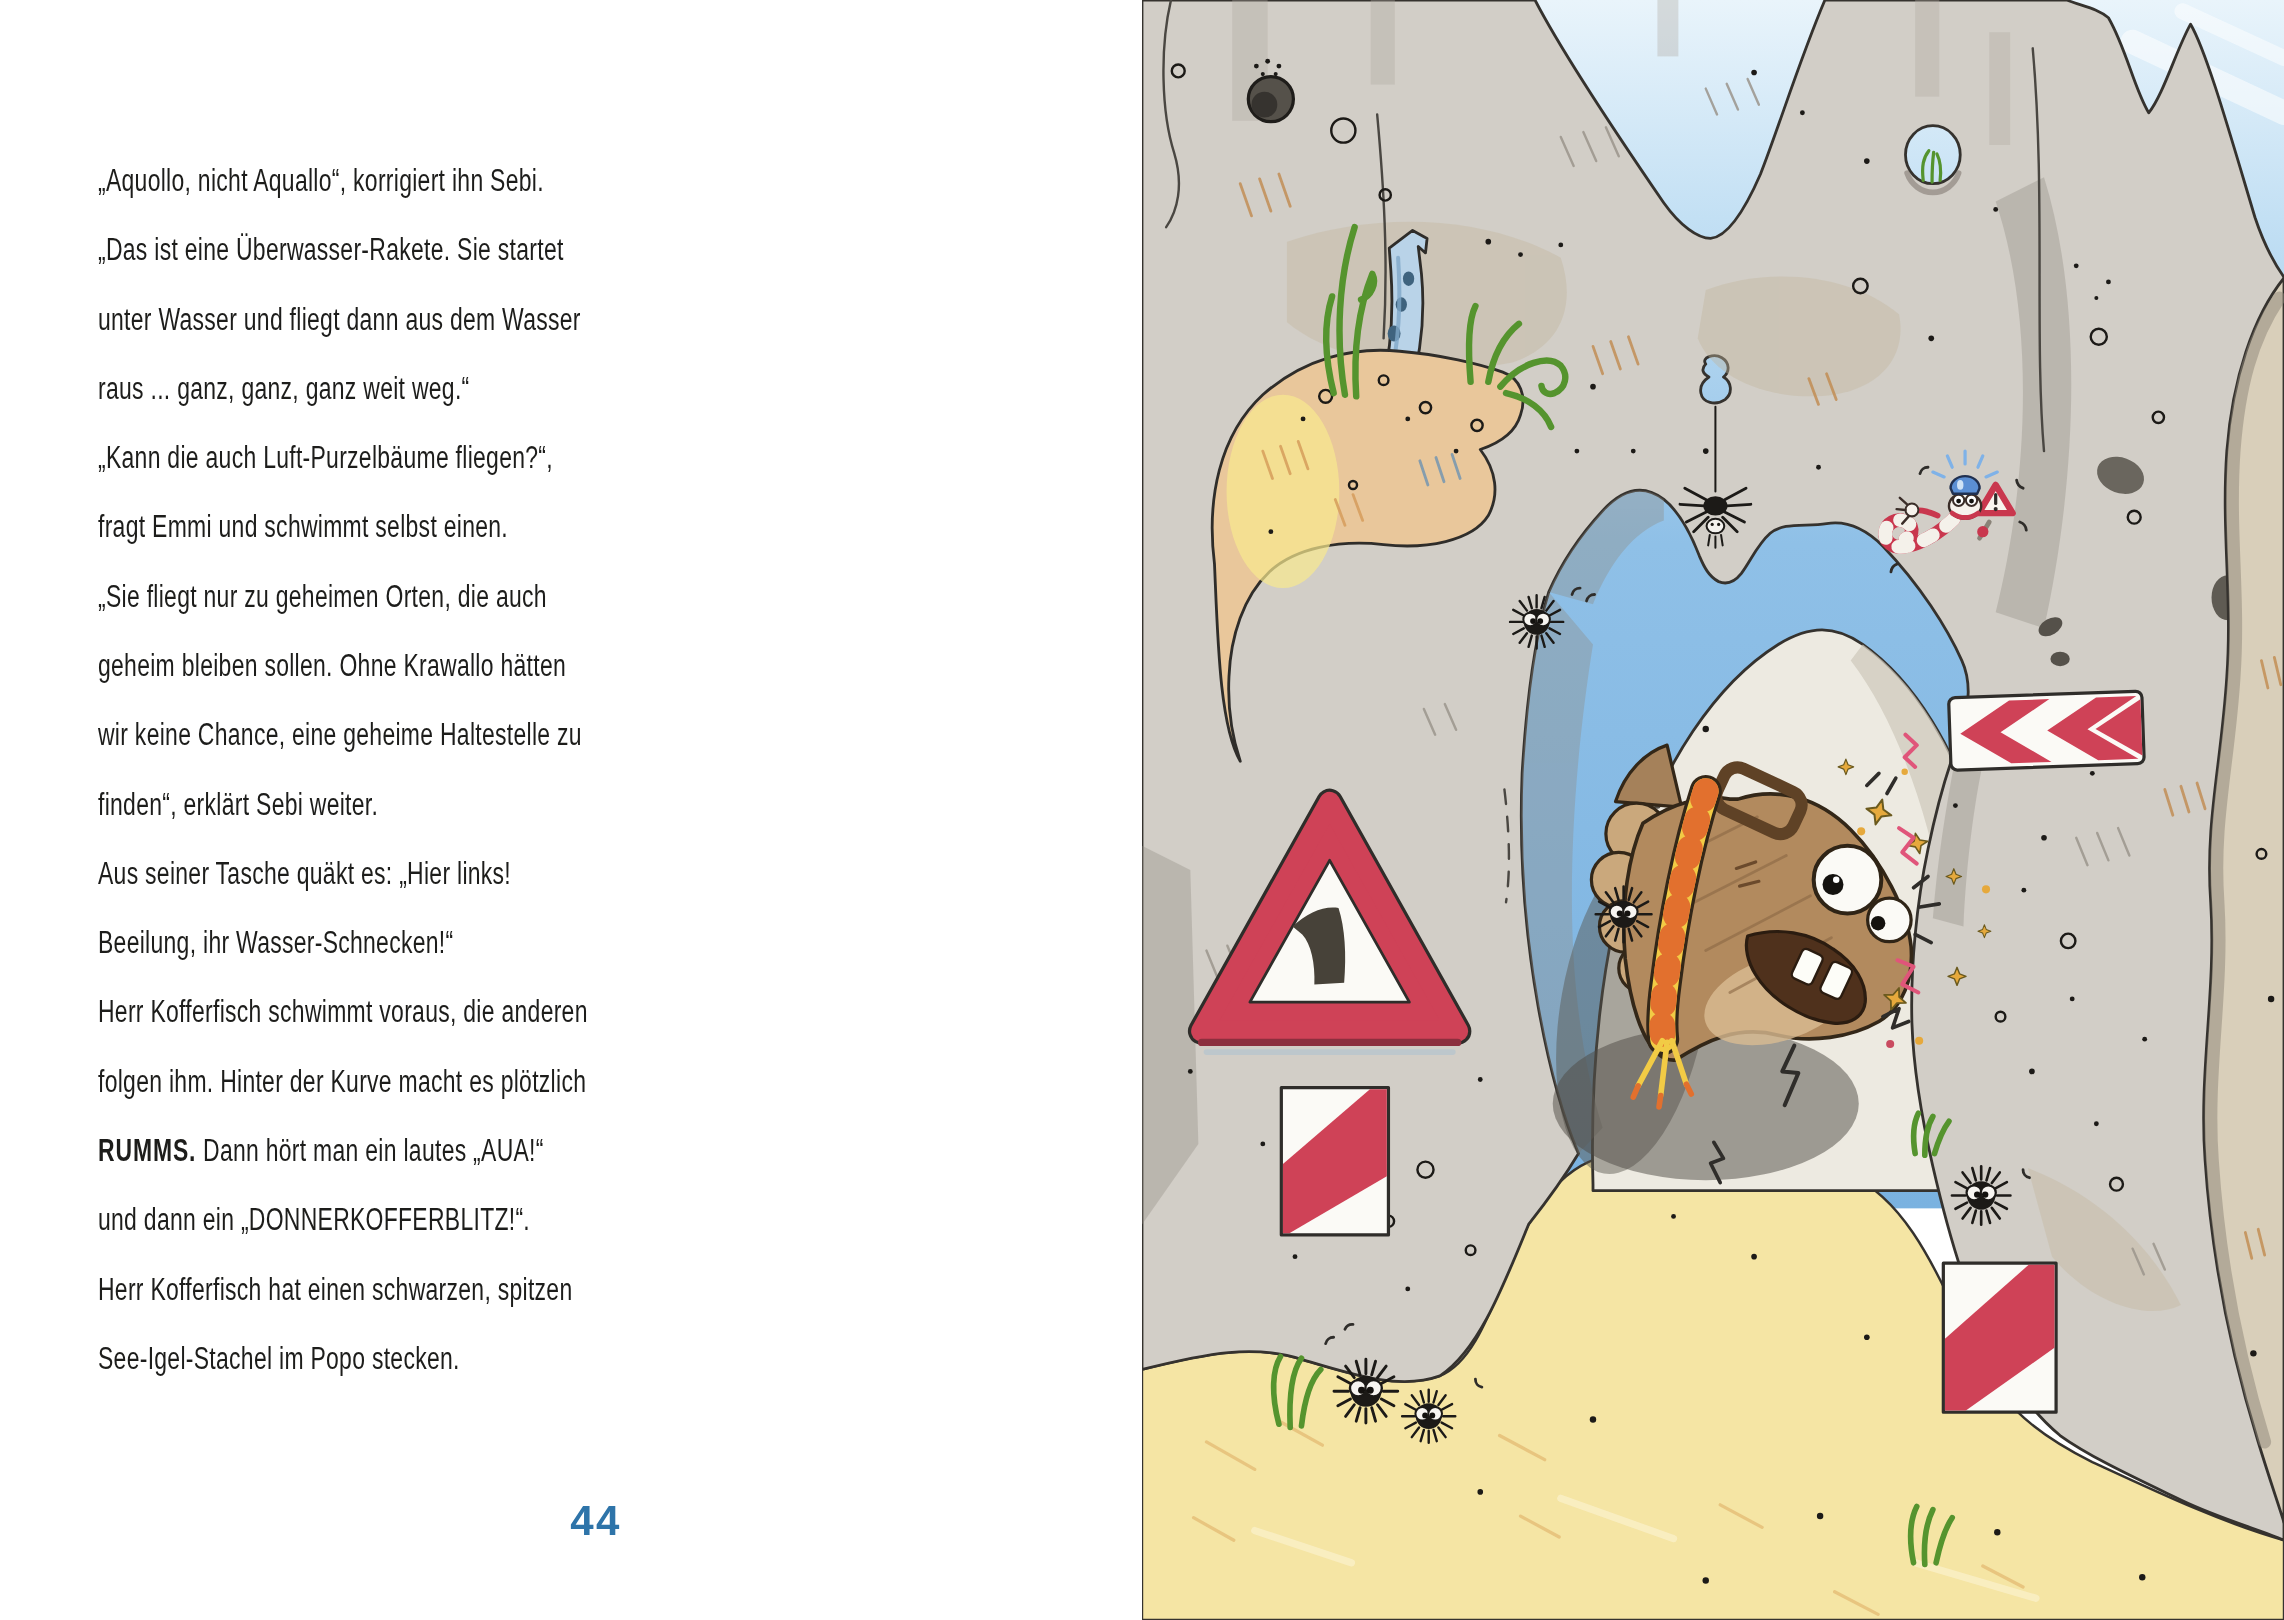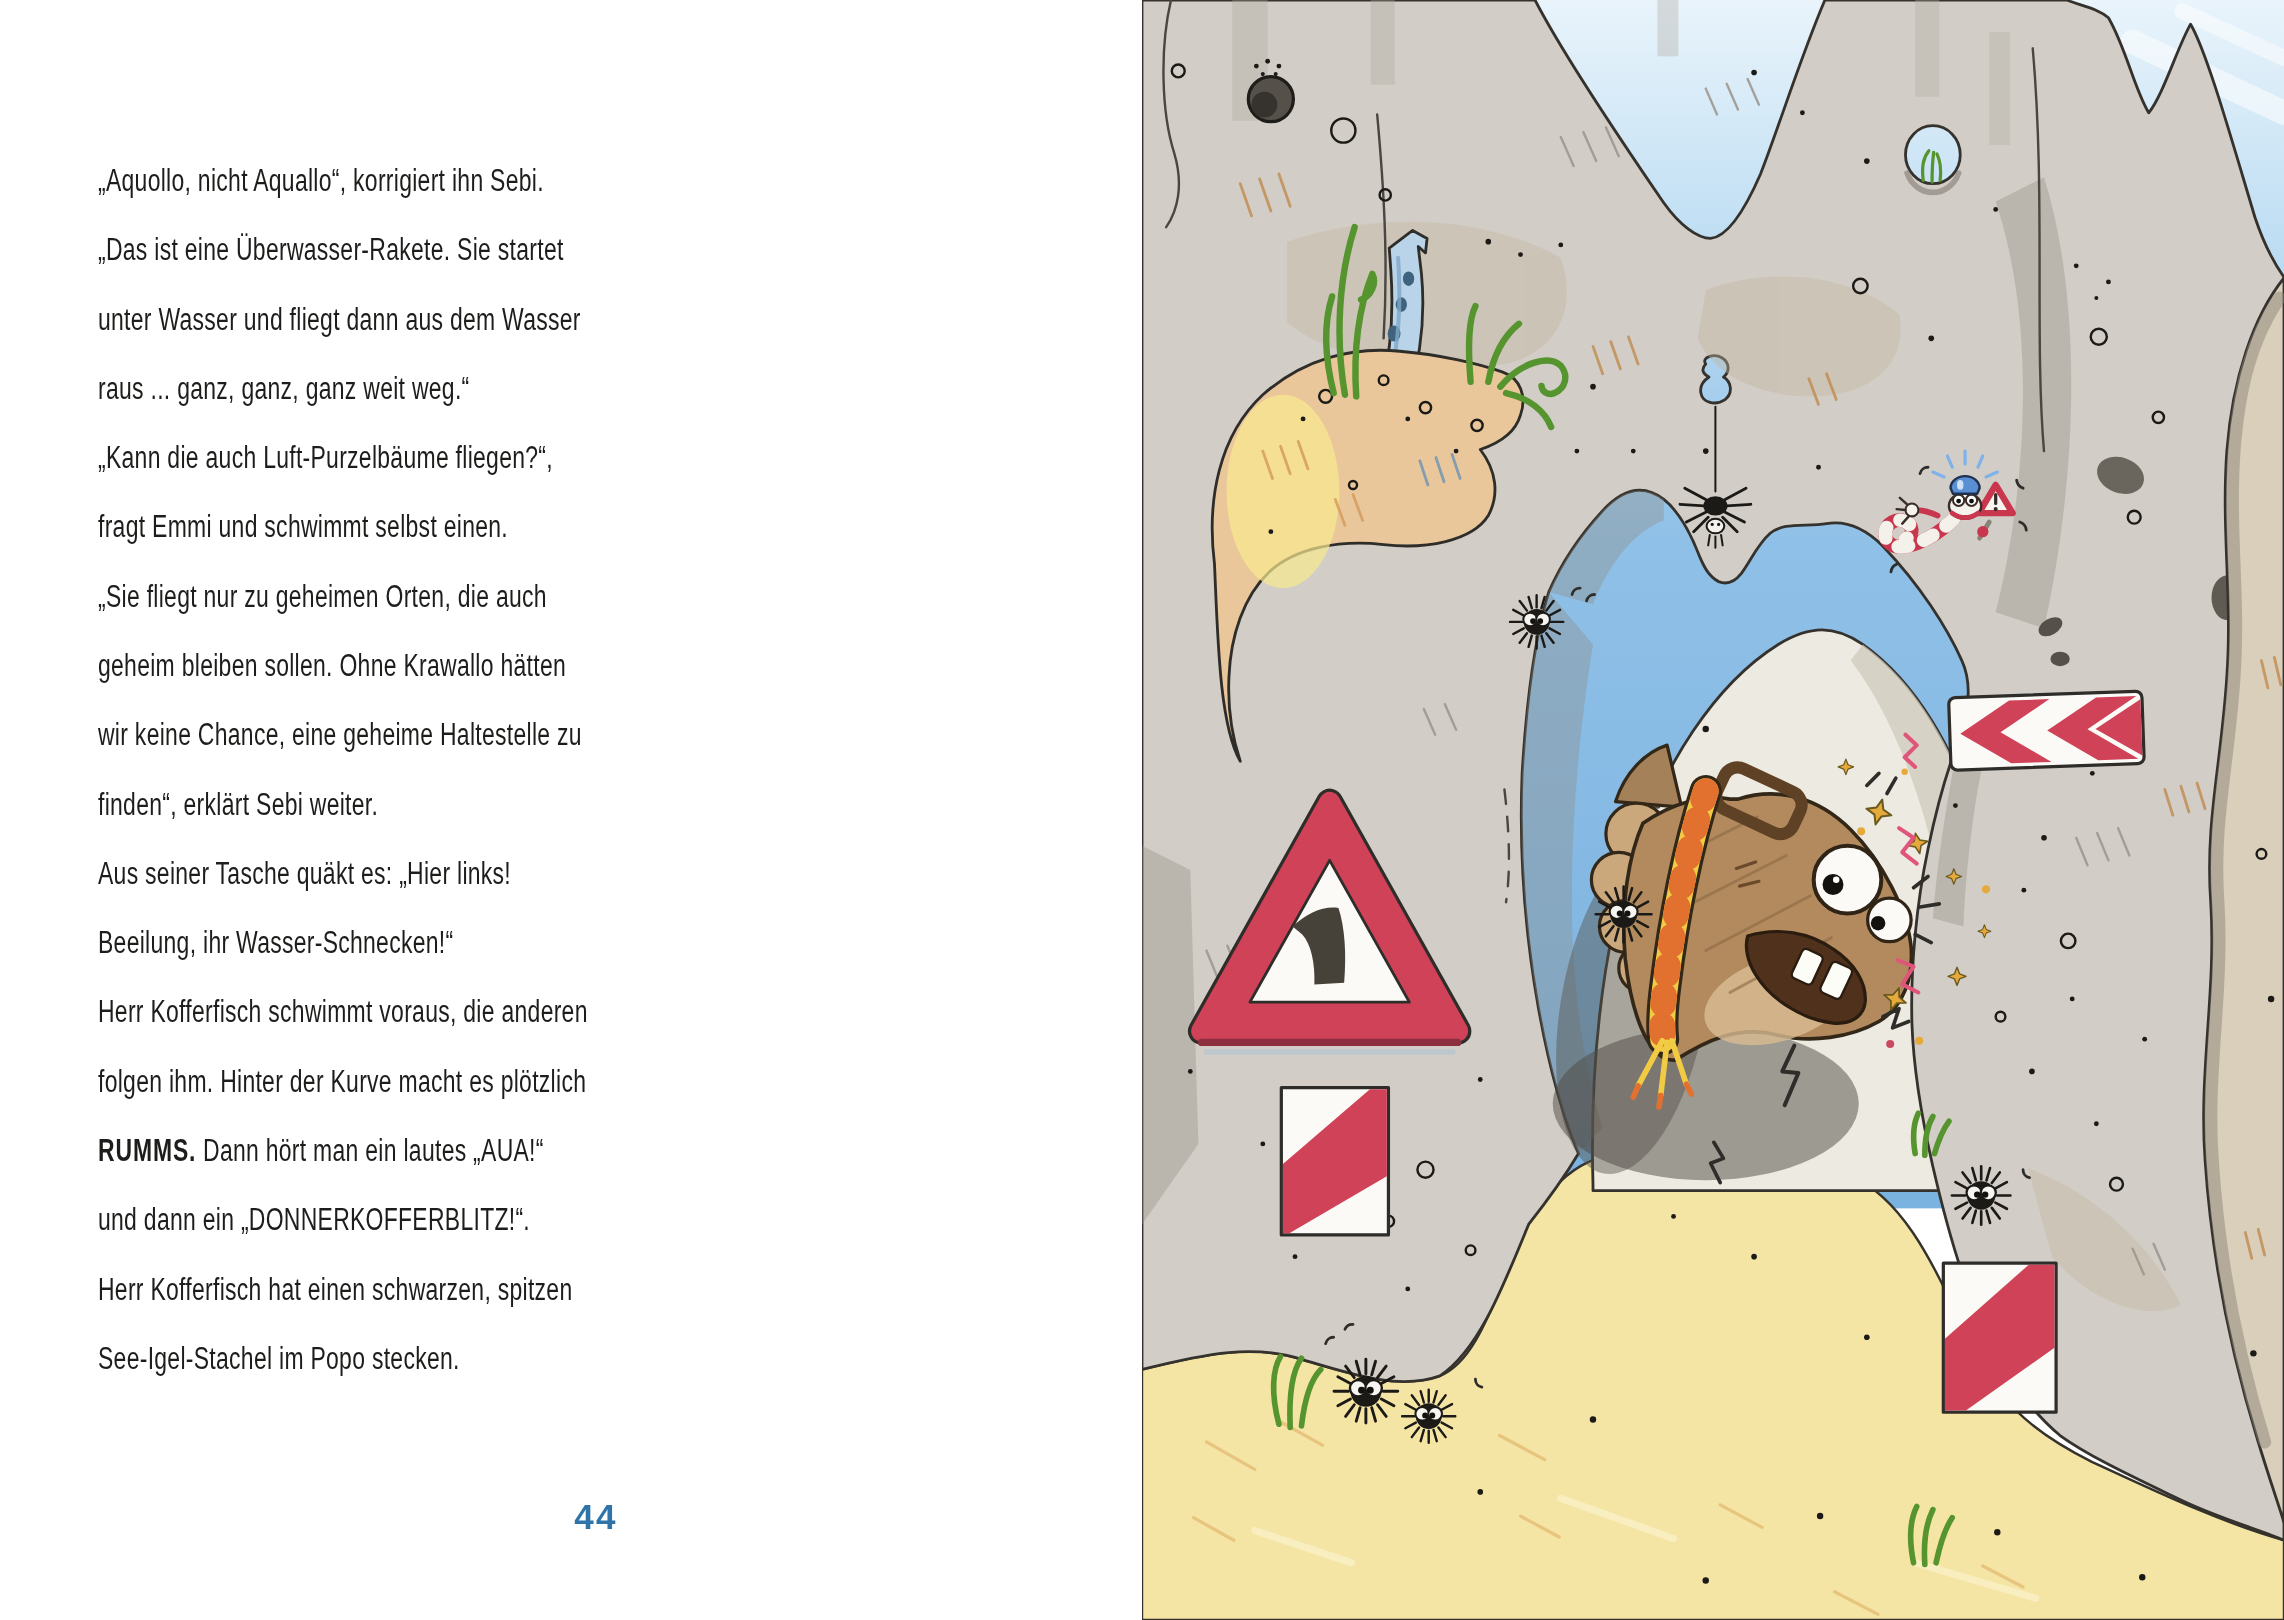"44" .page-number { font-size: 35px -> 42px }
